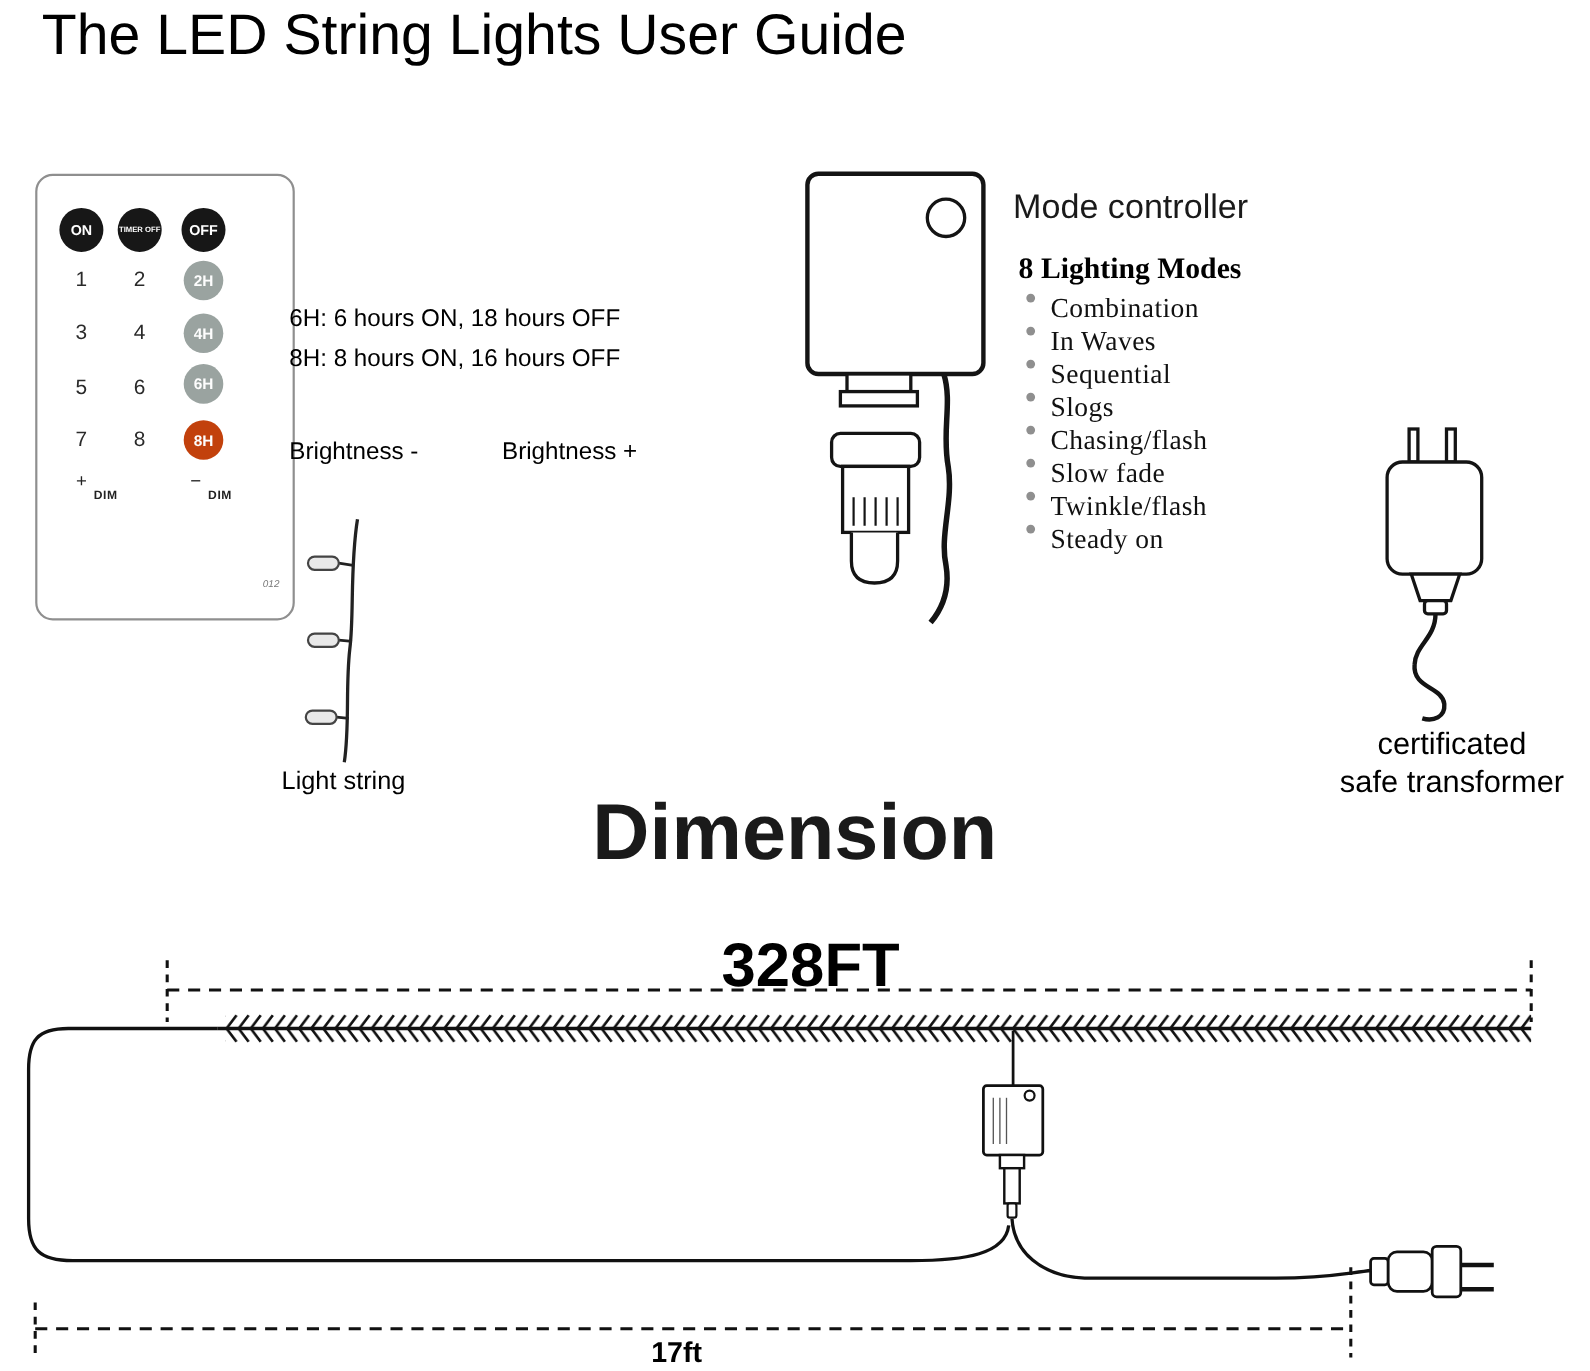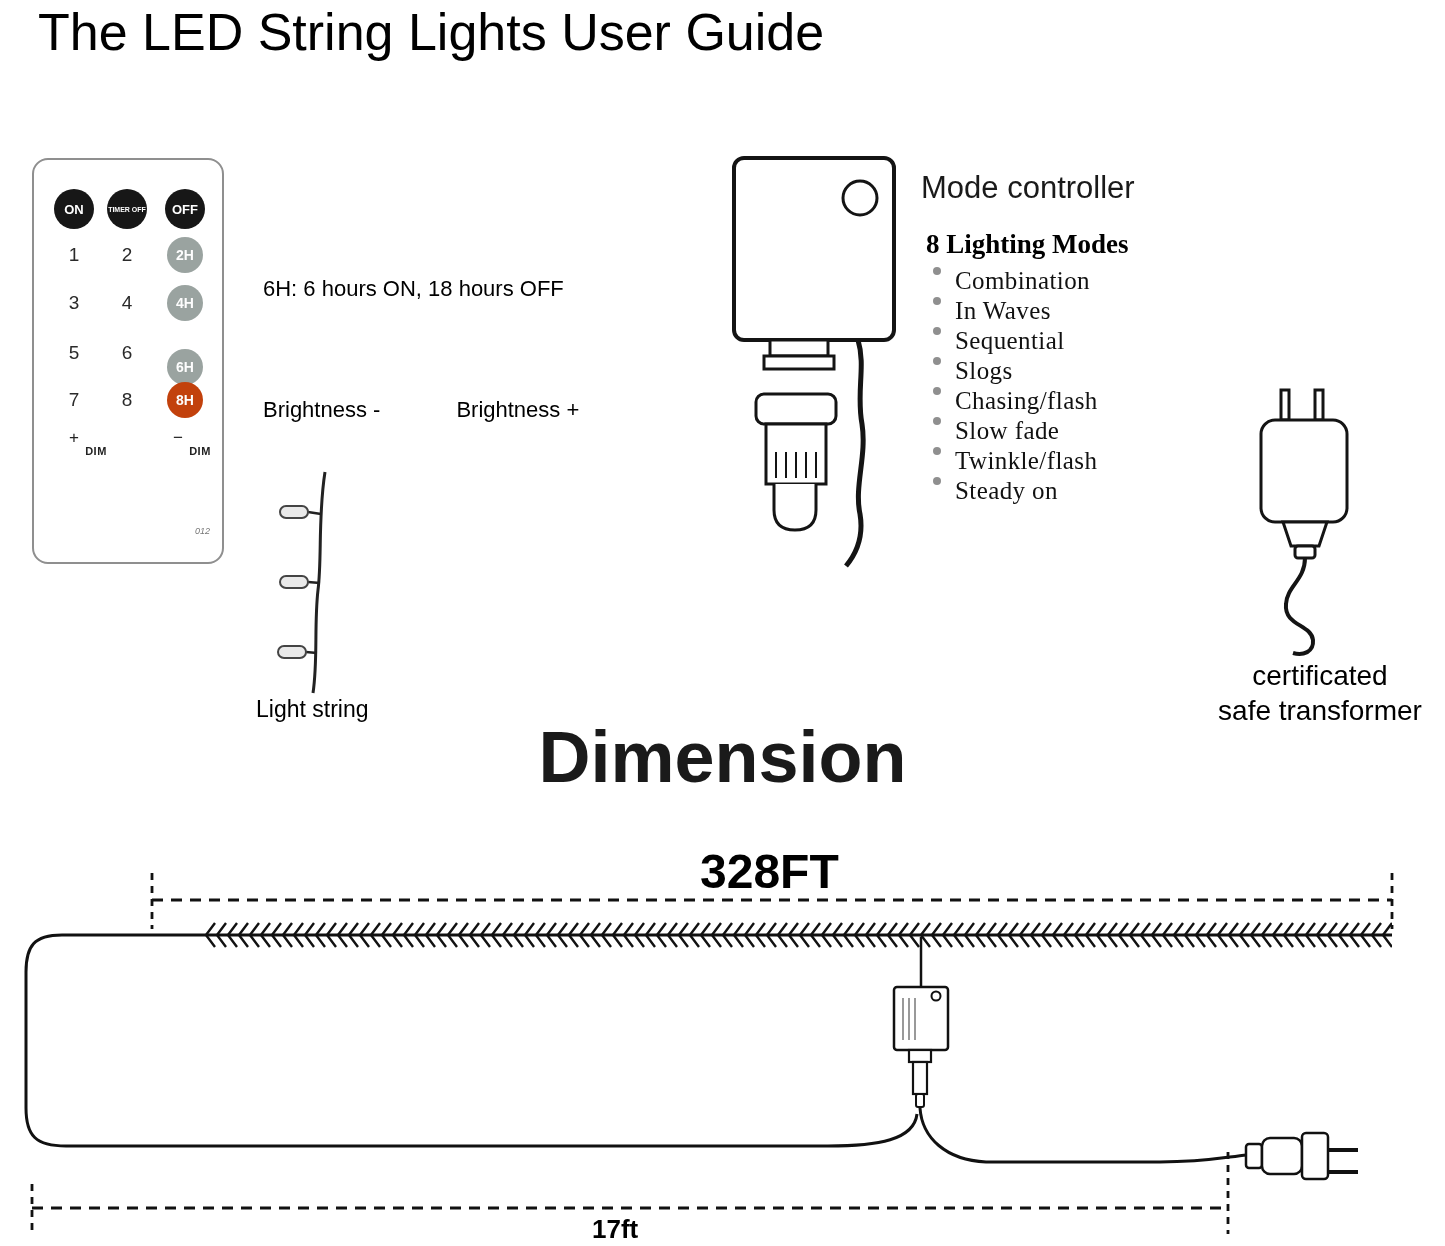"ON" .remote { padding-left: none -> 44px }
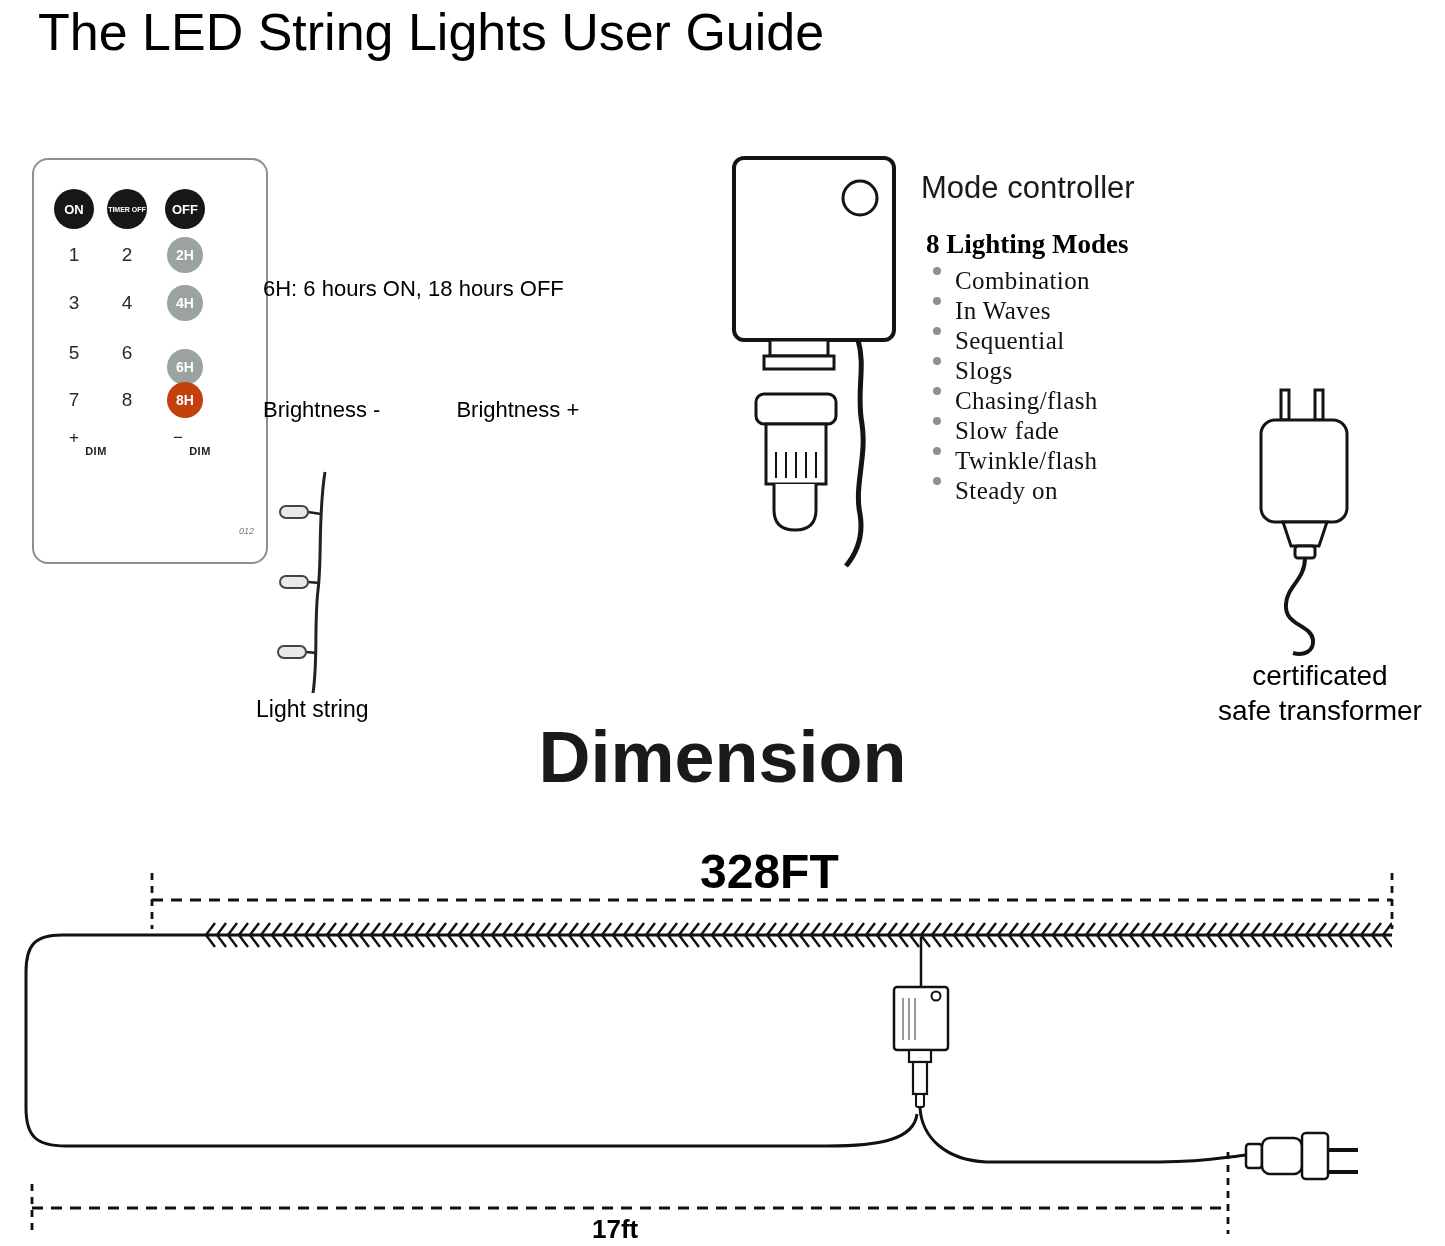"8H: 8 hours ON, 16" div { html: none -> <div>8H: 8 hours ON, 16 hours OFF</div> }
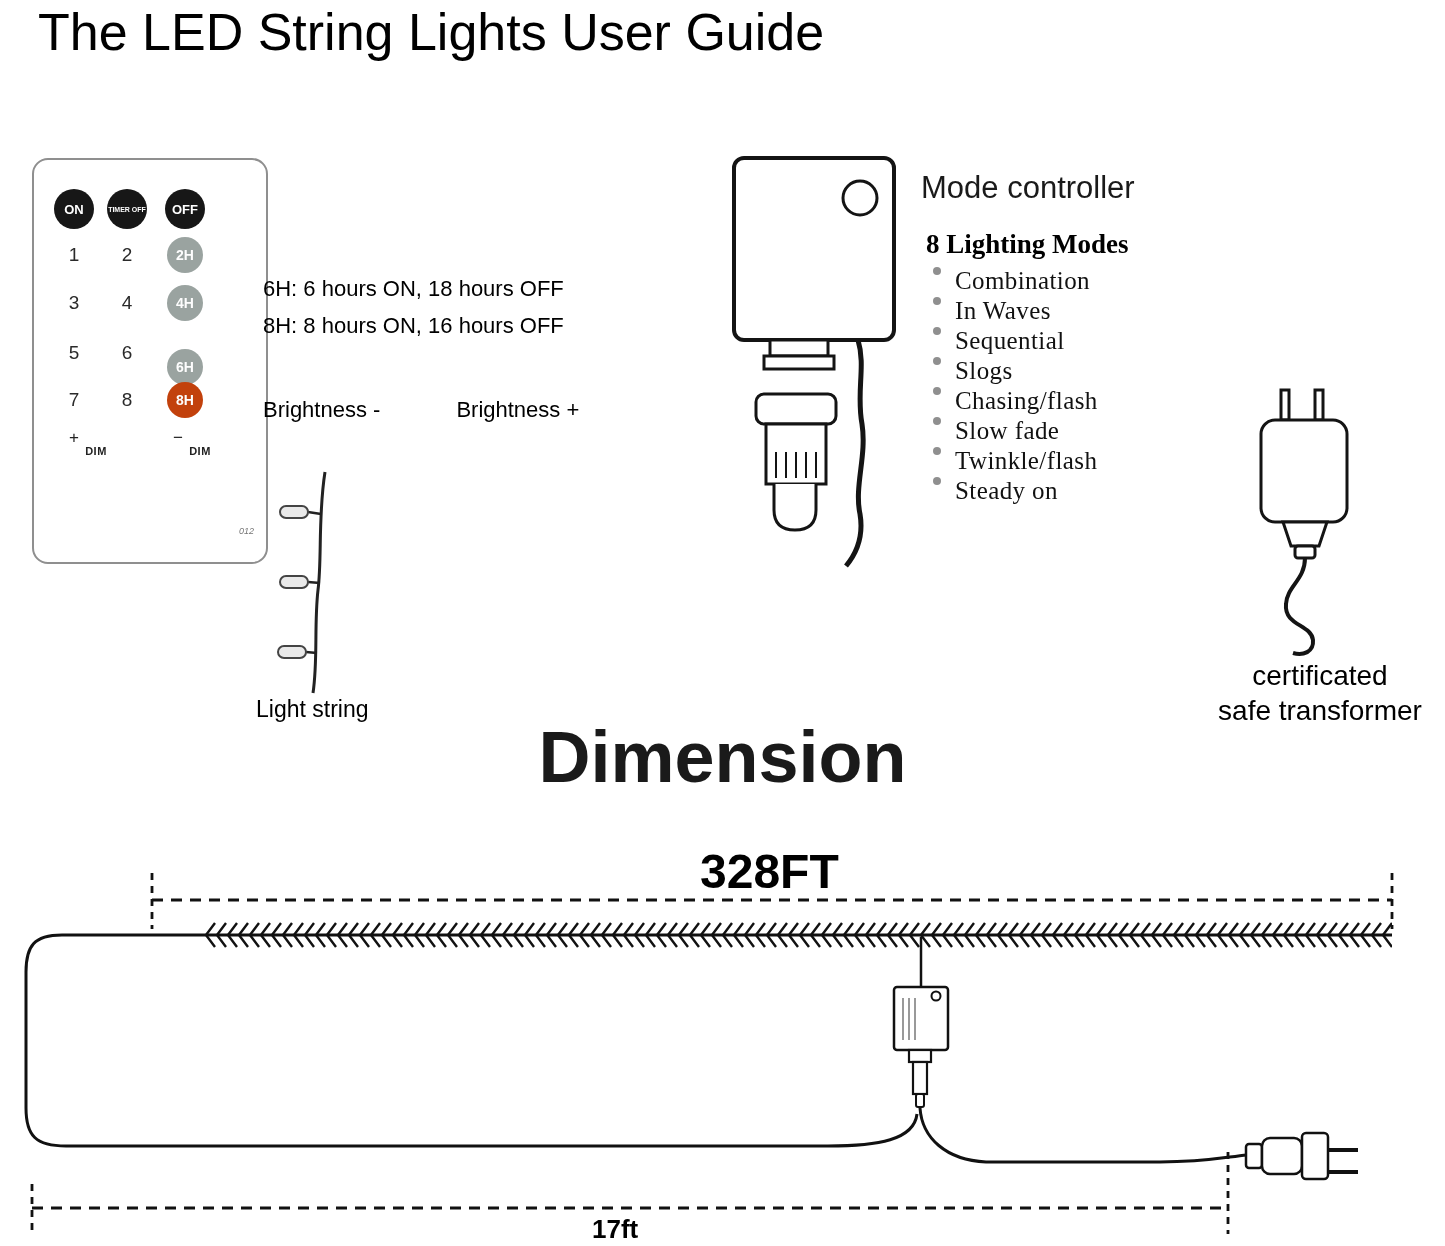"6H" div.rbtn { top: 189px -> 171px }
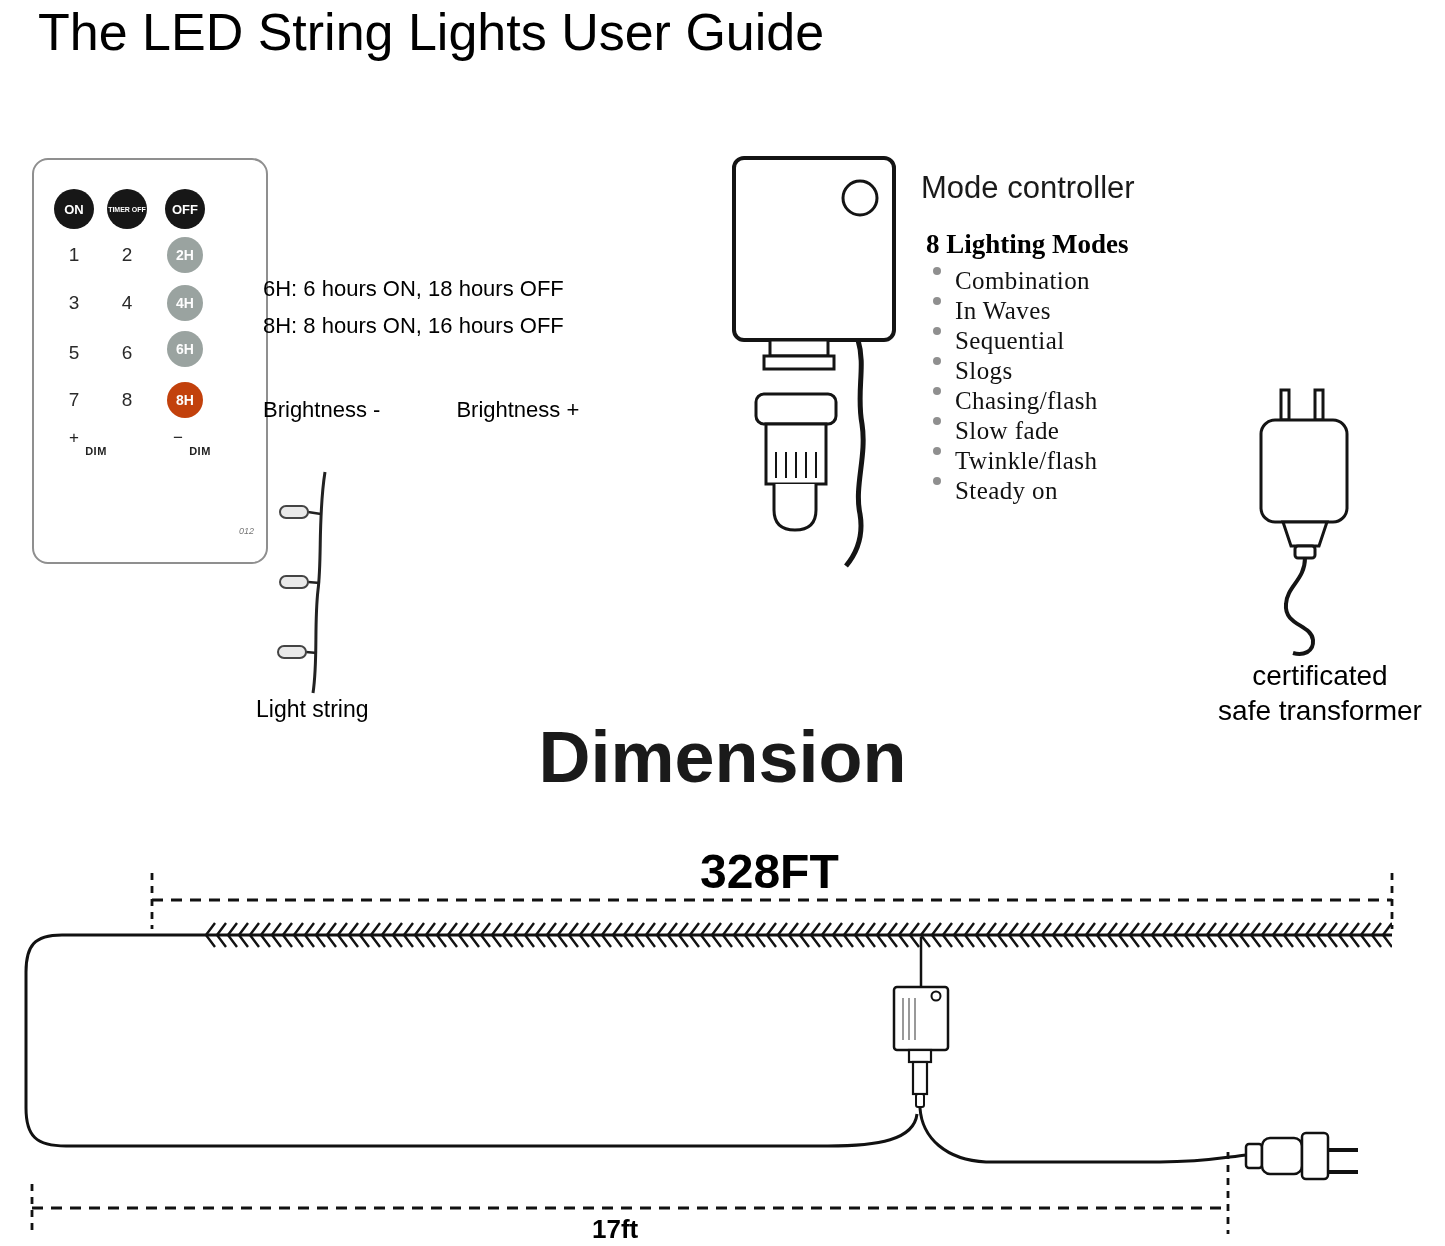"328FT" .len-label { font-size: 48px -> 56px; left: 700px -> 656px }
